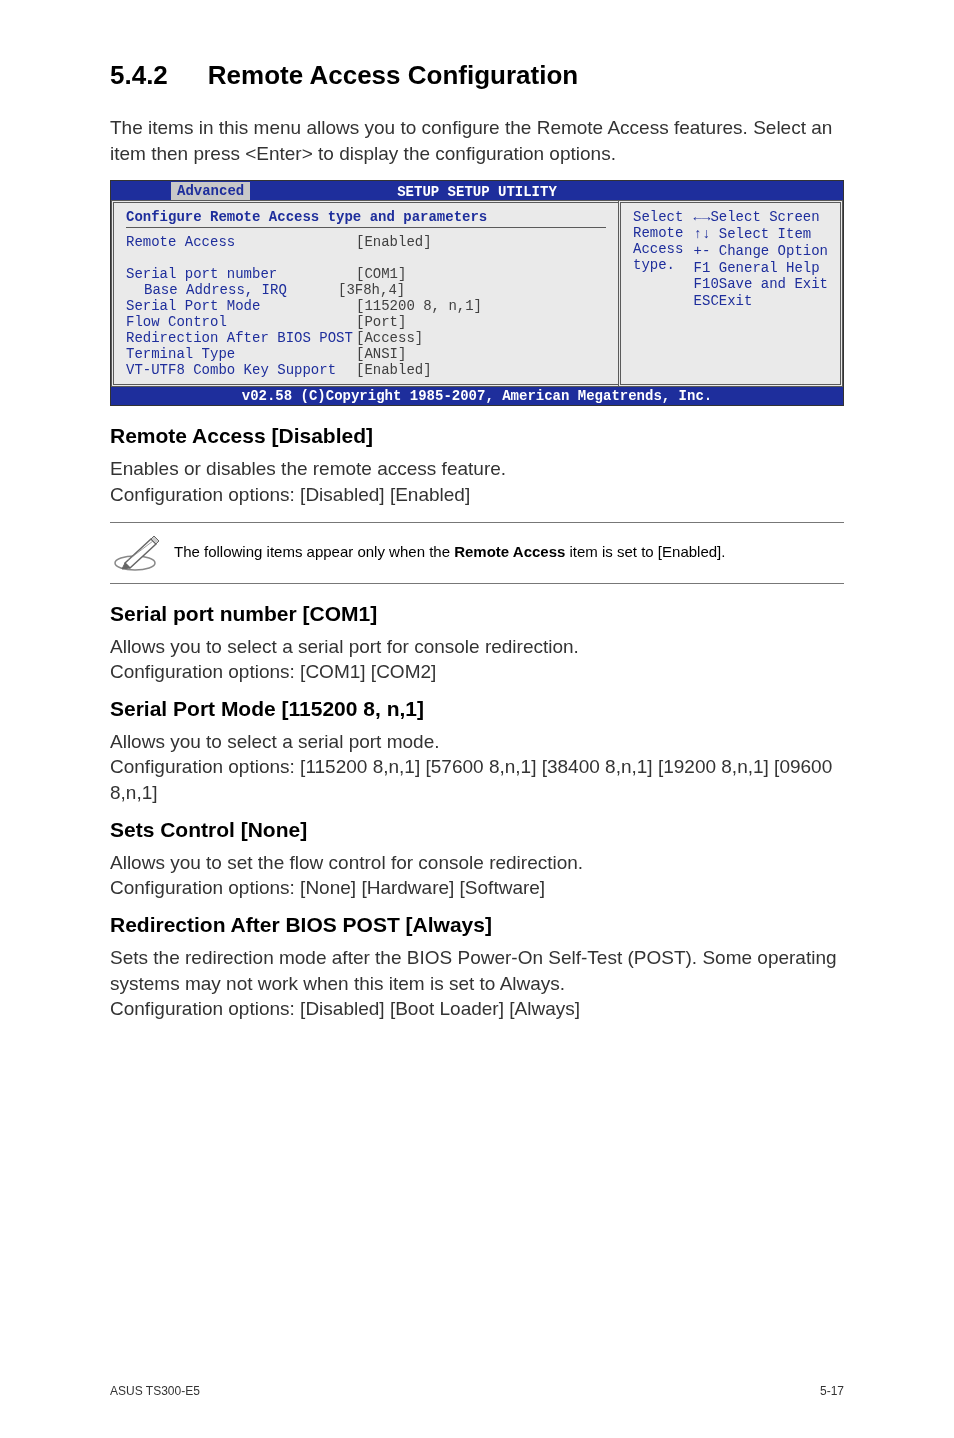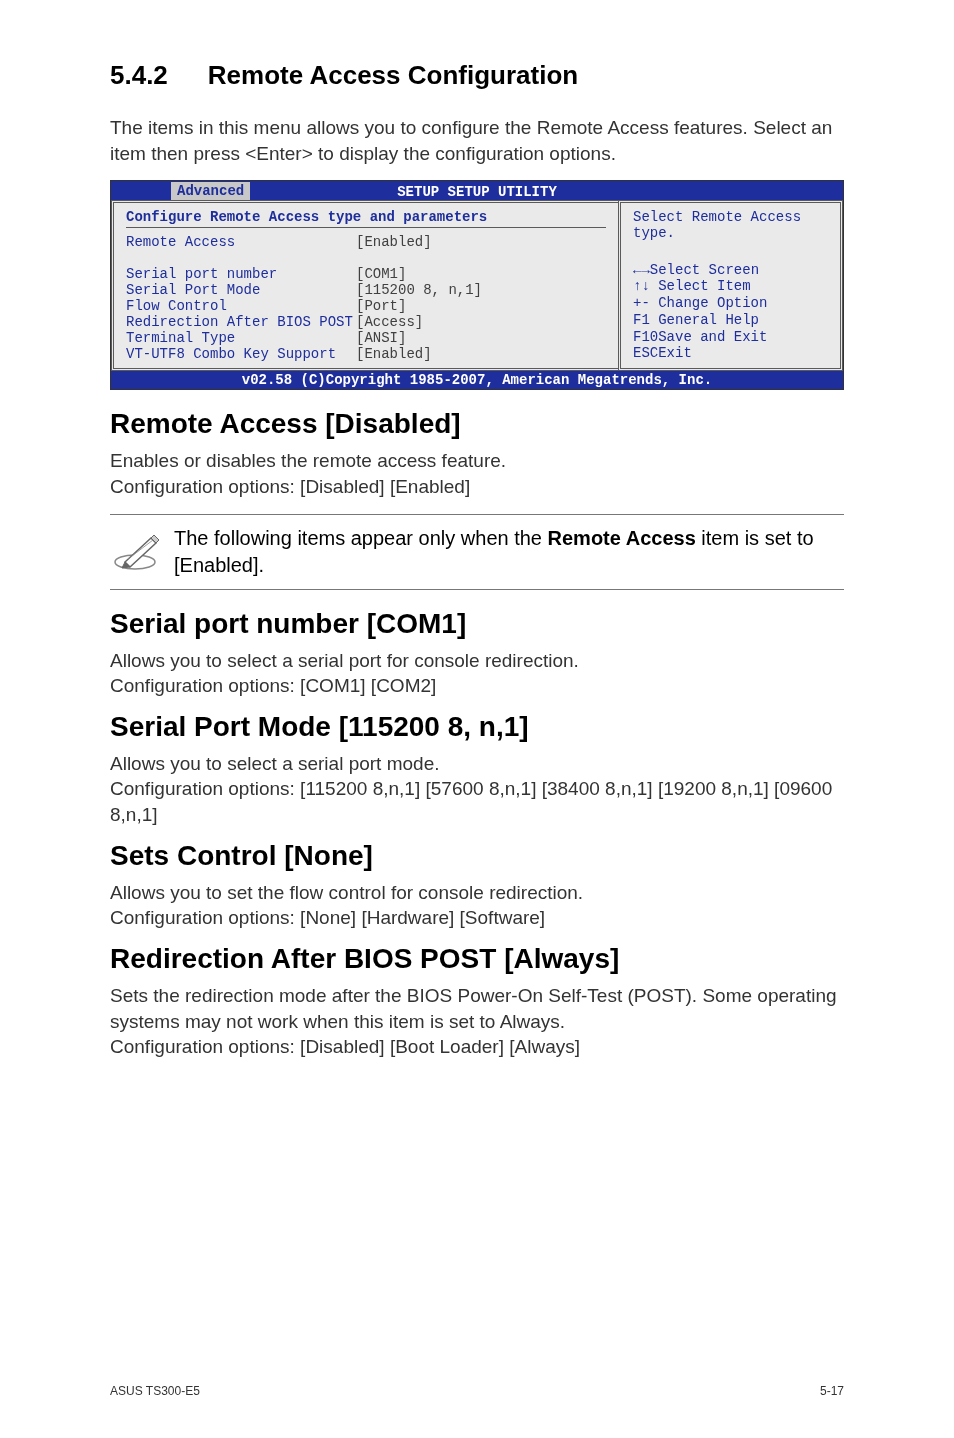"Select Remote Access type." .bios-right { flex-direction: column -> row }
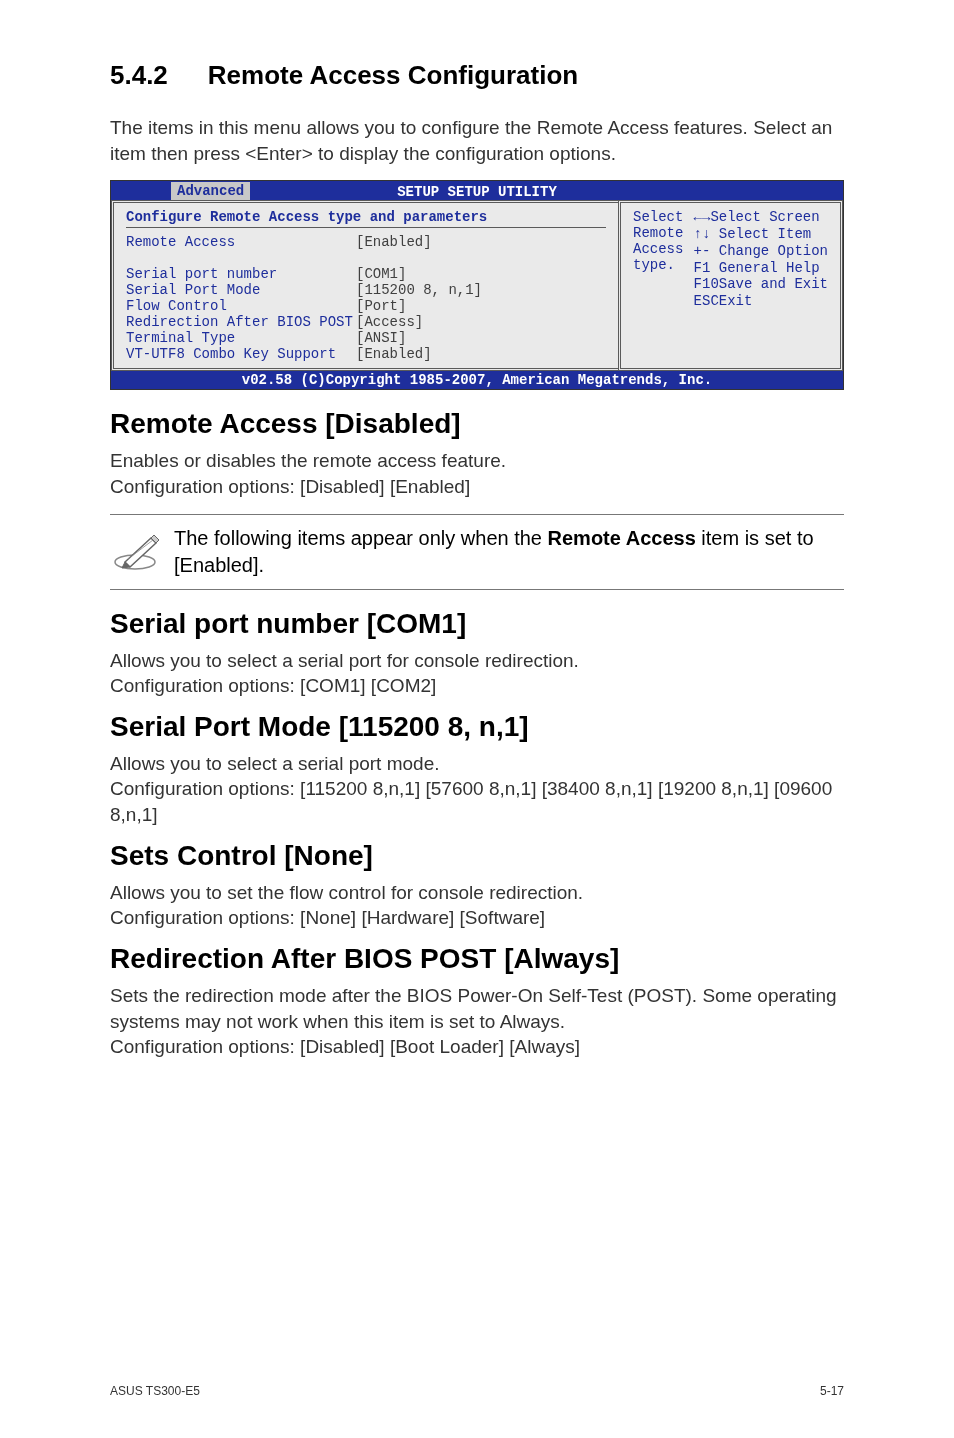"Base Address, IRQ" div.row { html: none -> <div><span>Base Address, IRQ</span><span>[3F8h,4]</span></div> }
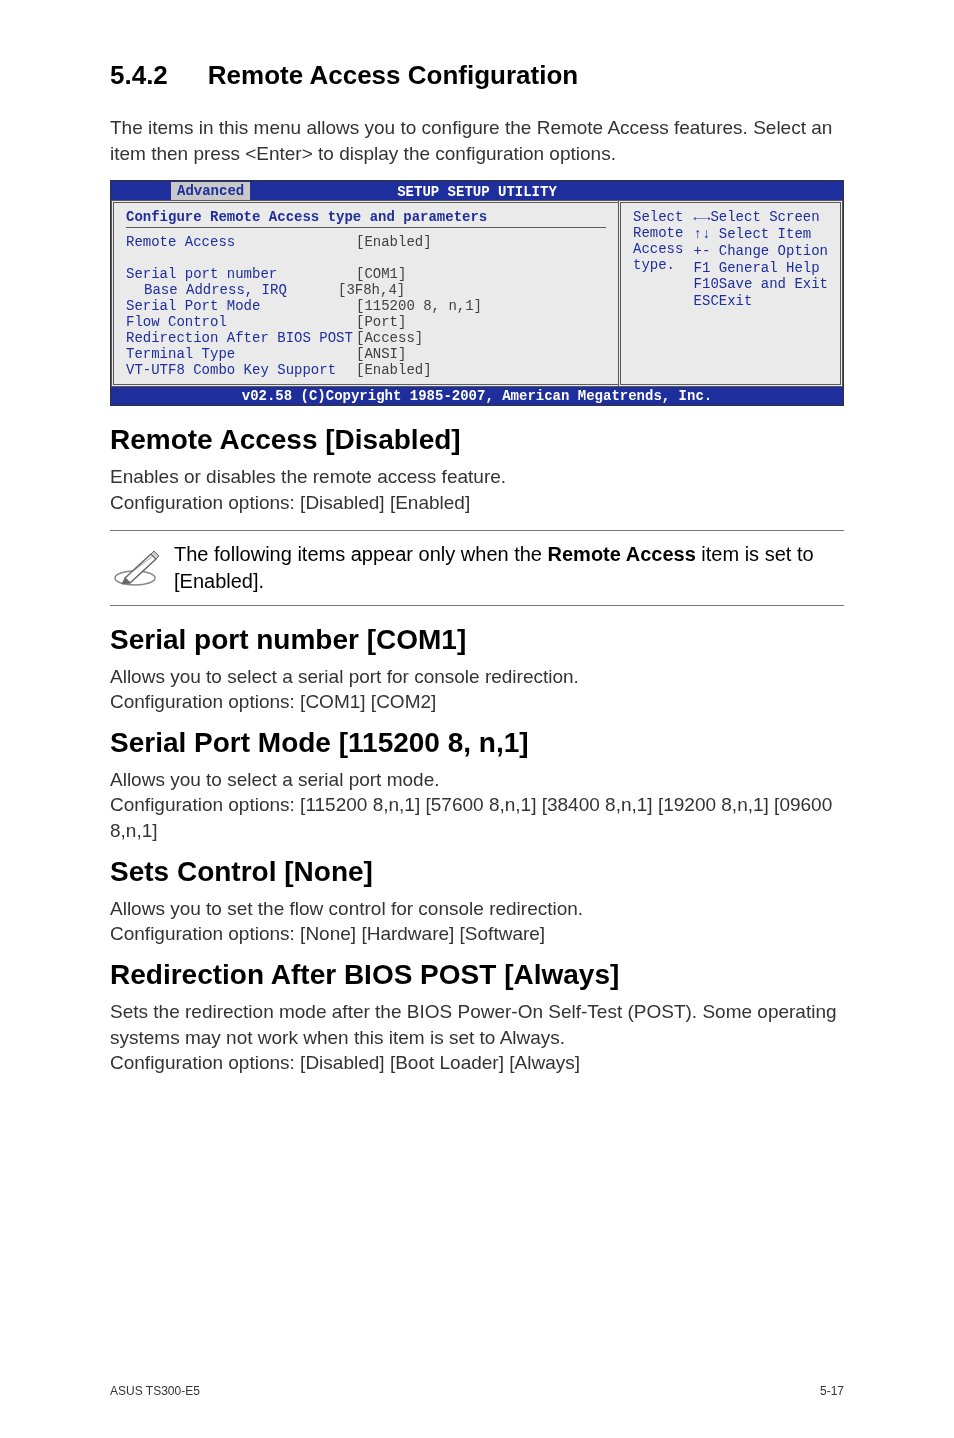"Remote Access [Disabled]" h2.subsection { font-size: 28px -> 21px }
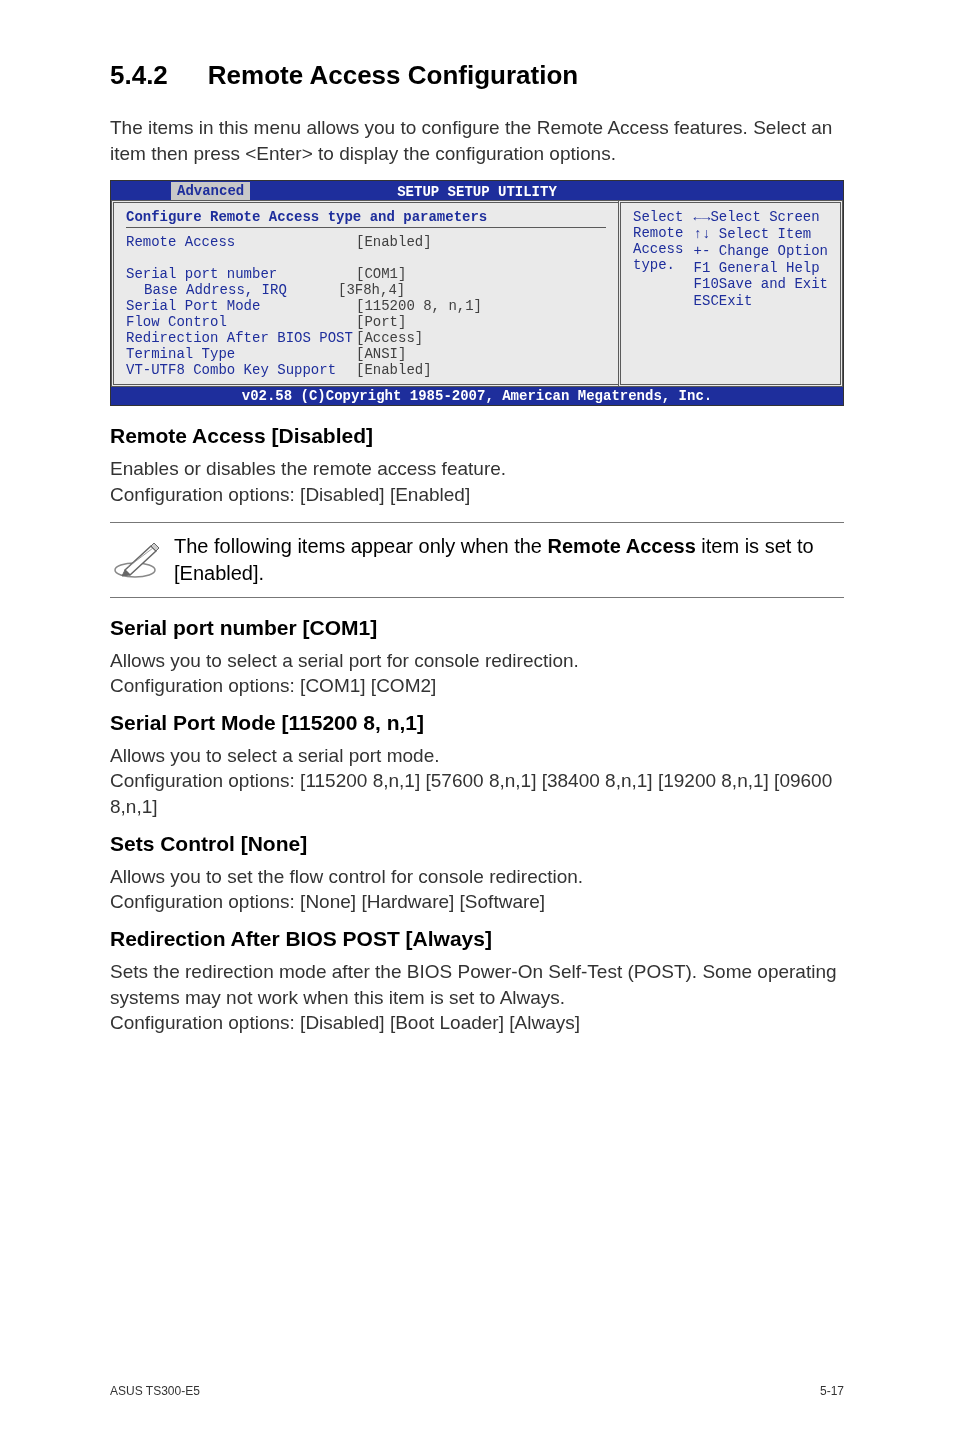"The following items appear only" .note-text { font-size: 20px -> 15px }
